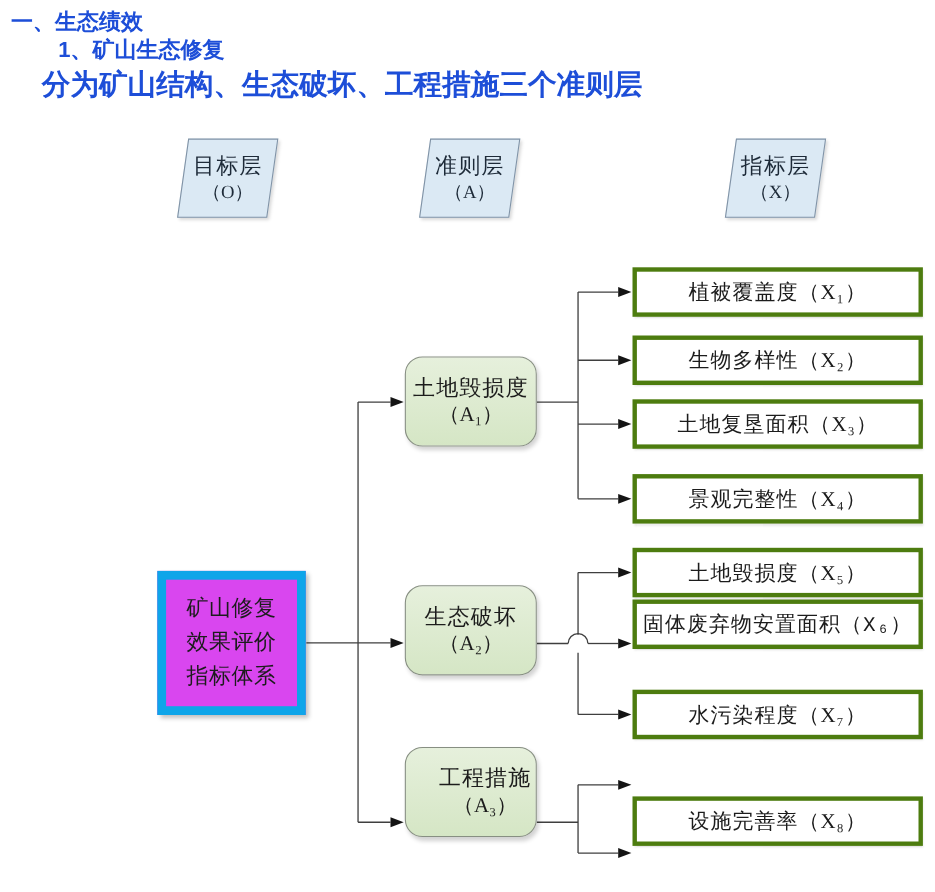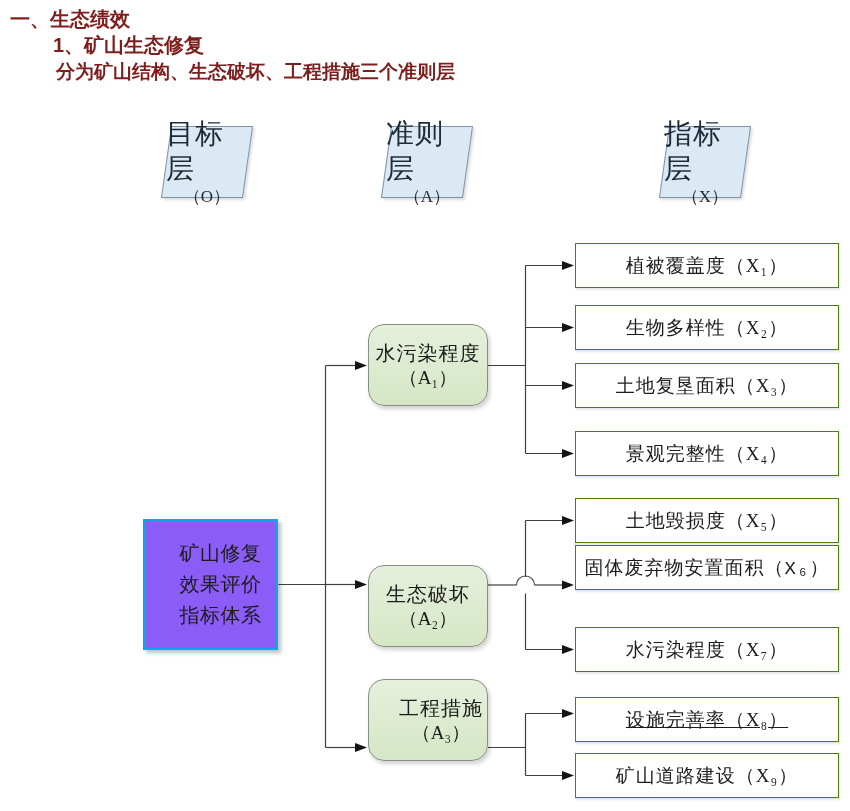"一、生态绩效" .heading { color: #7f1d1d -> #1d4ed8 }
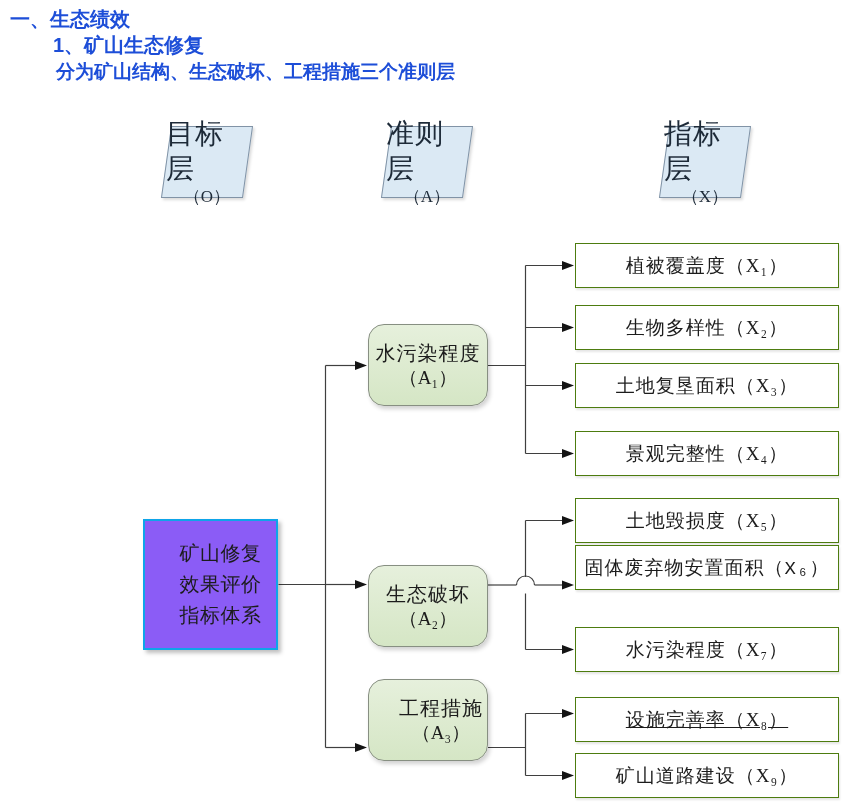"分为矿山结构、生态破坏、工程措施三个准则层" #h3 { font-size: 19px -> 26px; left: 56px -> 38px }
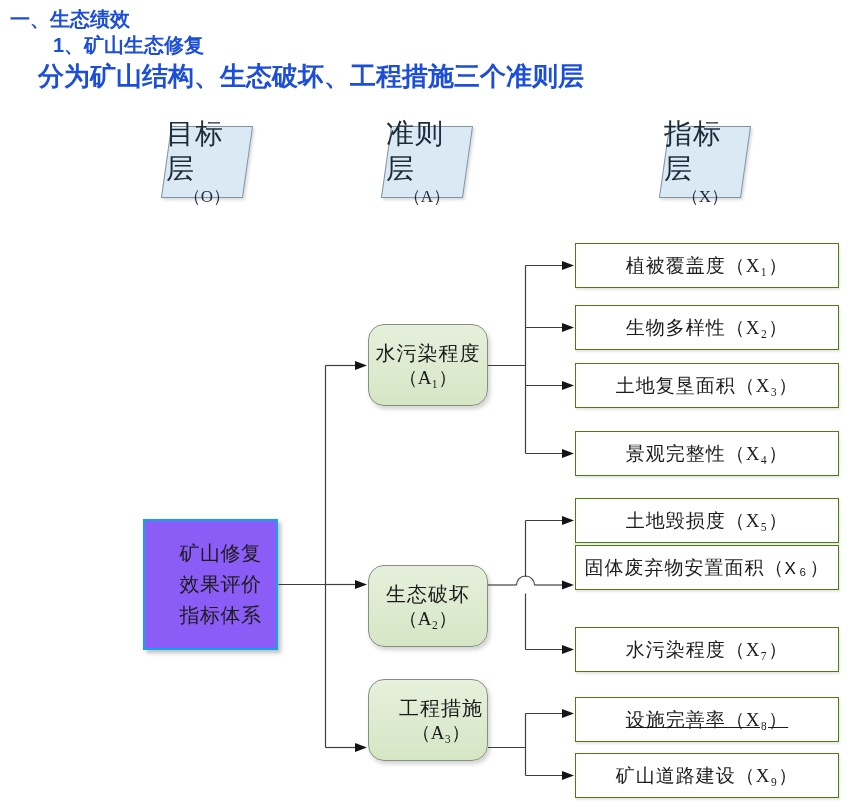"目标层" .layer .lbl { font-size: 28px -> 20px }
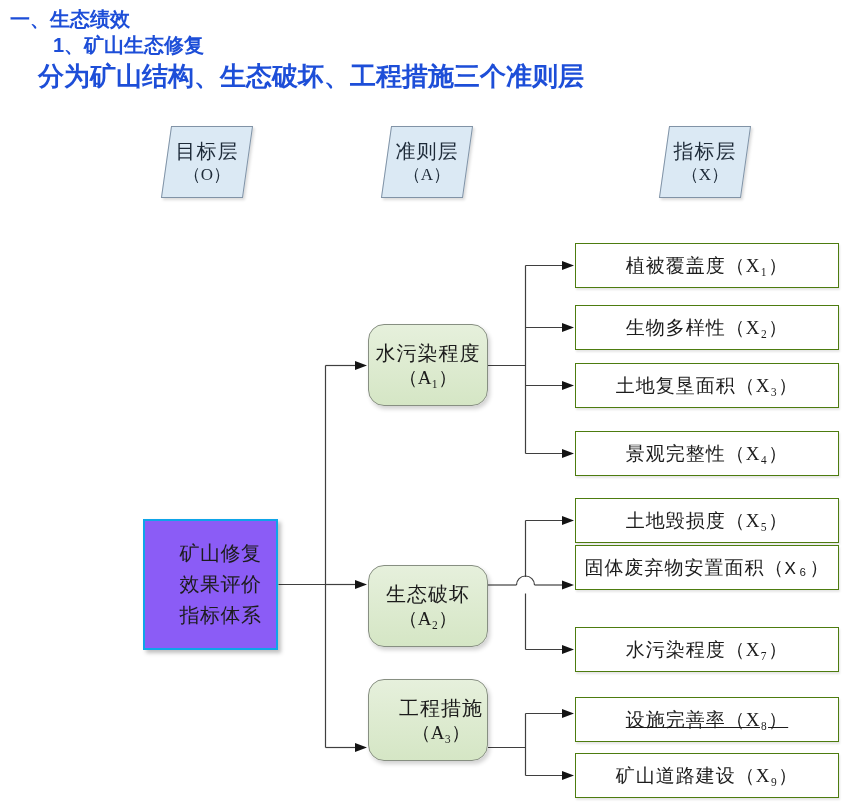"植被覆盖度（X₁）" .ind { border: 1px solid #4d7c0f -> 4px solid #4d7c0f }
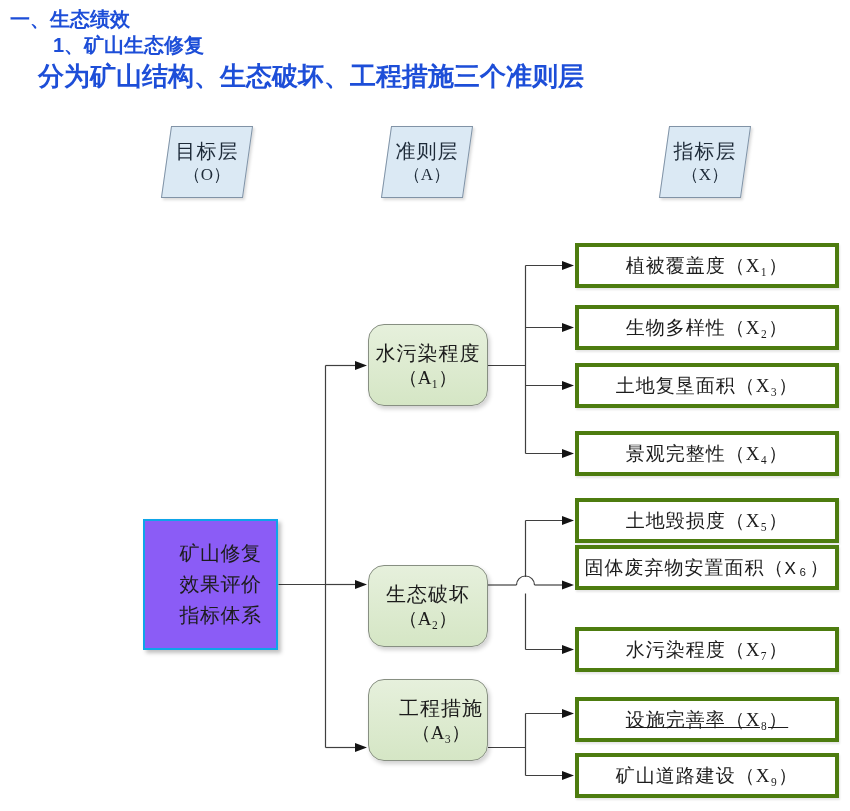"水污染程度" span.lbl { text: 水污染程 -> 土地毁损 }
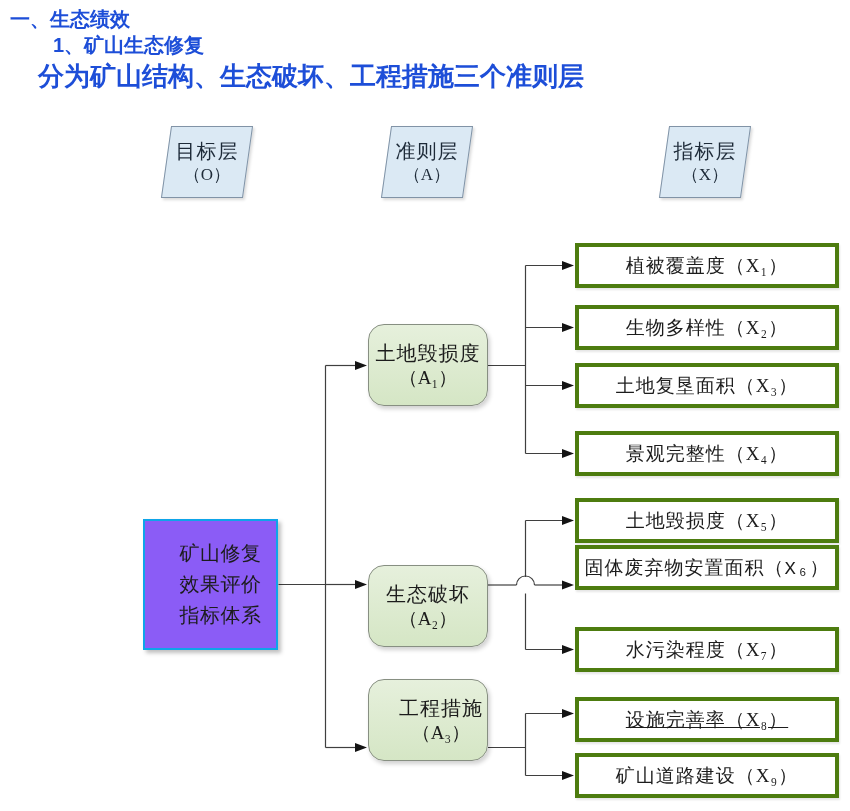"矿山修复效果评价指标体系" .goal { background: #8b5cf6 -> #d946ef; border: 2px solid #0ea5e9 -> 8px solid #0ea5e9; text-align: right -> center }
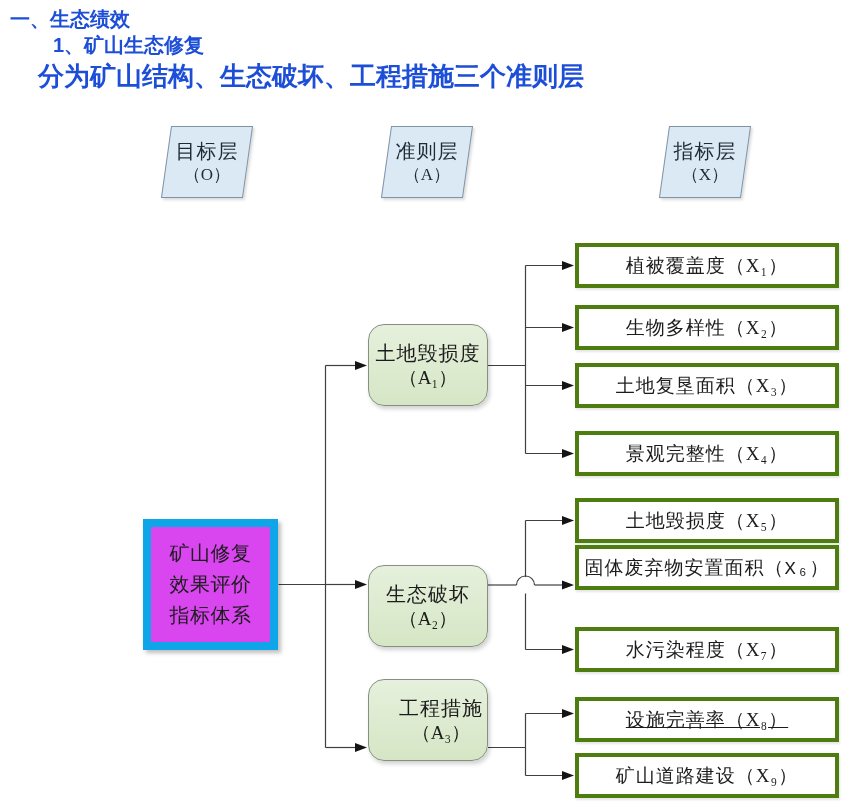"生态破坏" #crit-1 { top: 565px -> 532px }
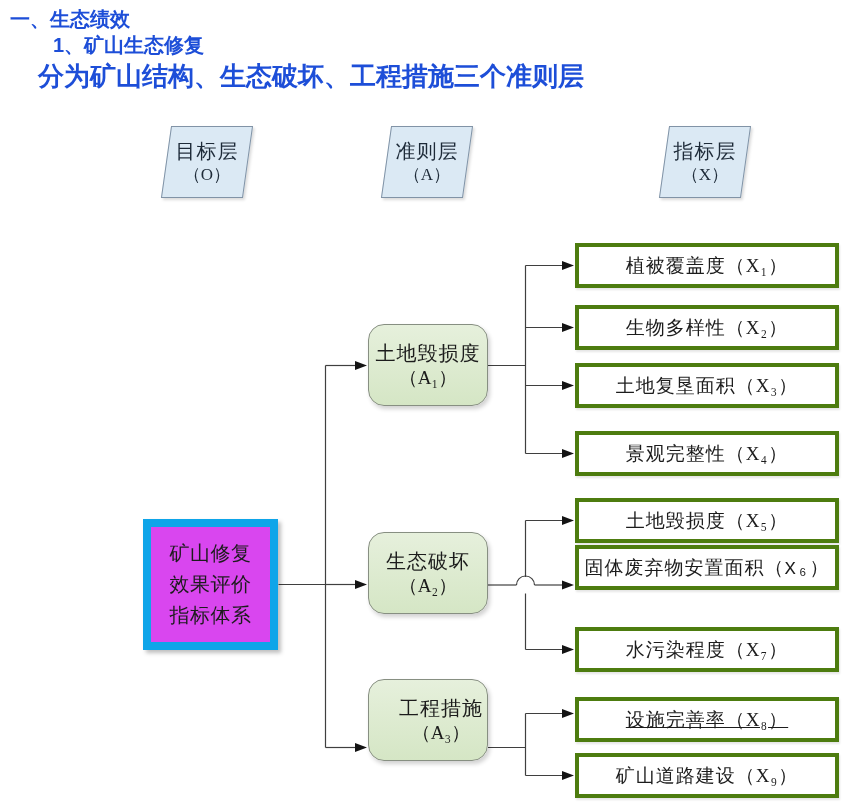"设施完善率（X₈）" #ind-7 { text-decoration: underline -> none; top: 697px -> 724px }
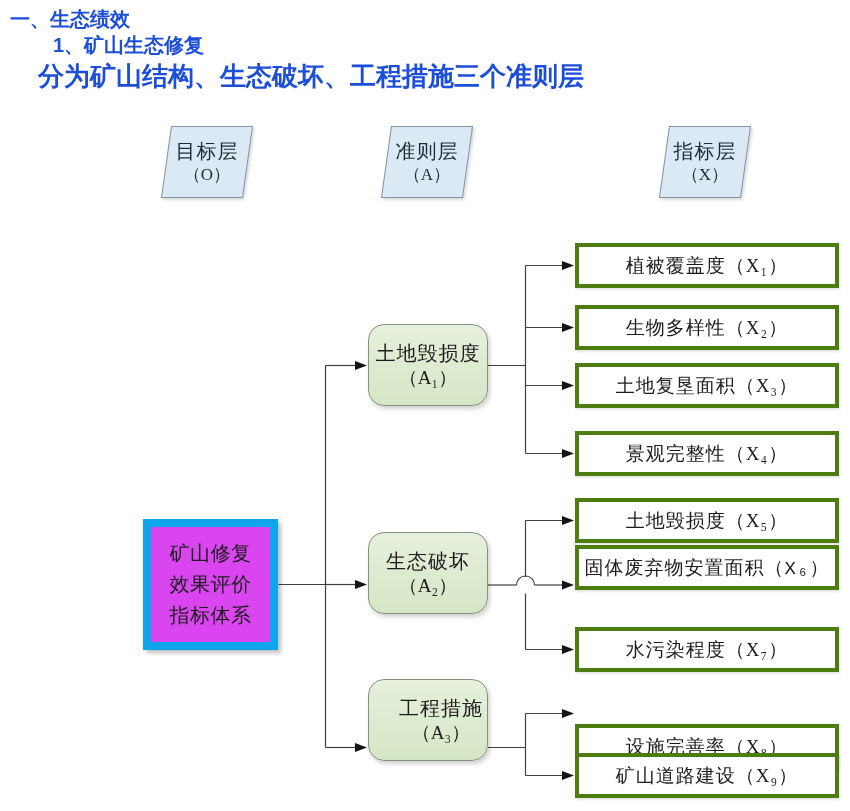"矿山道路建设（X₉）" div.ind { html: <div>矿山道路建设（X₉）</div> -> none }
